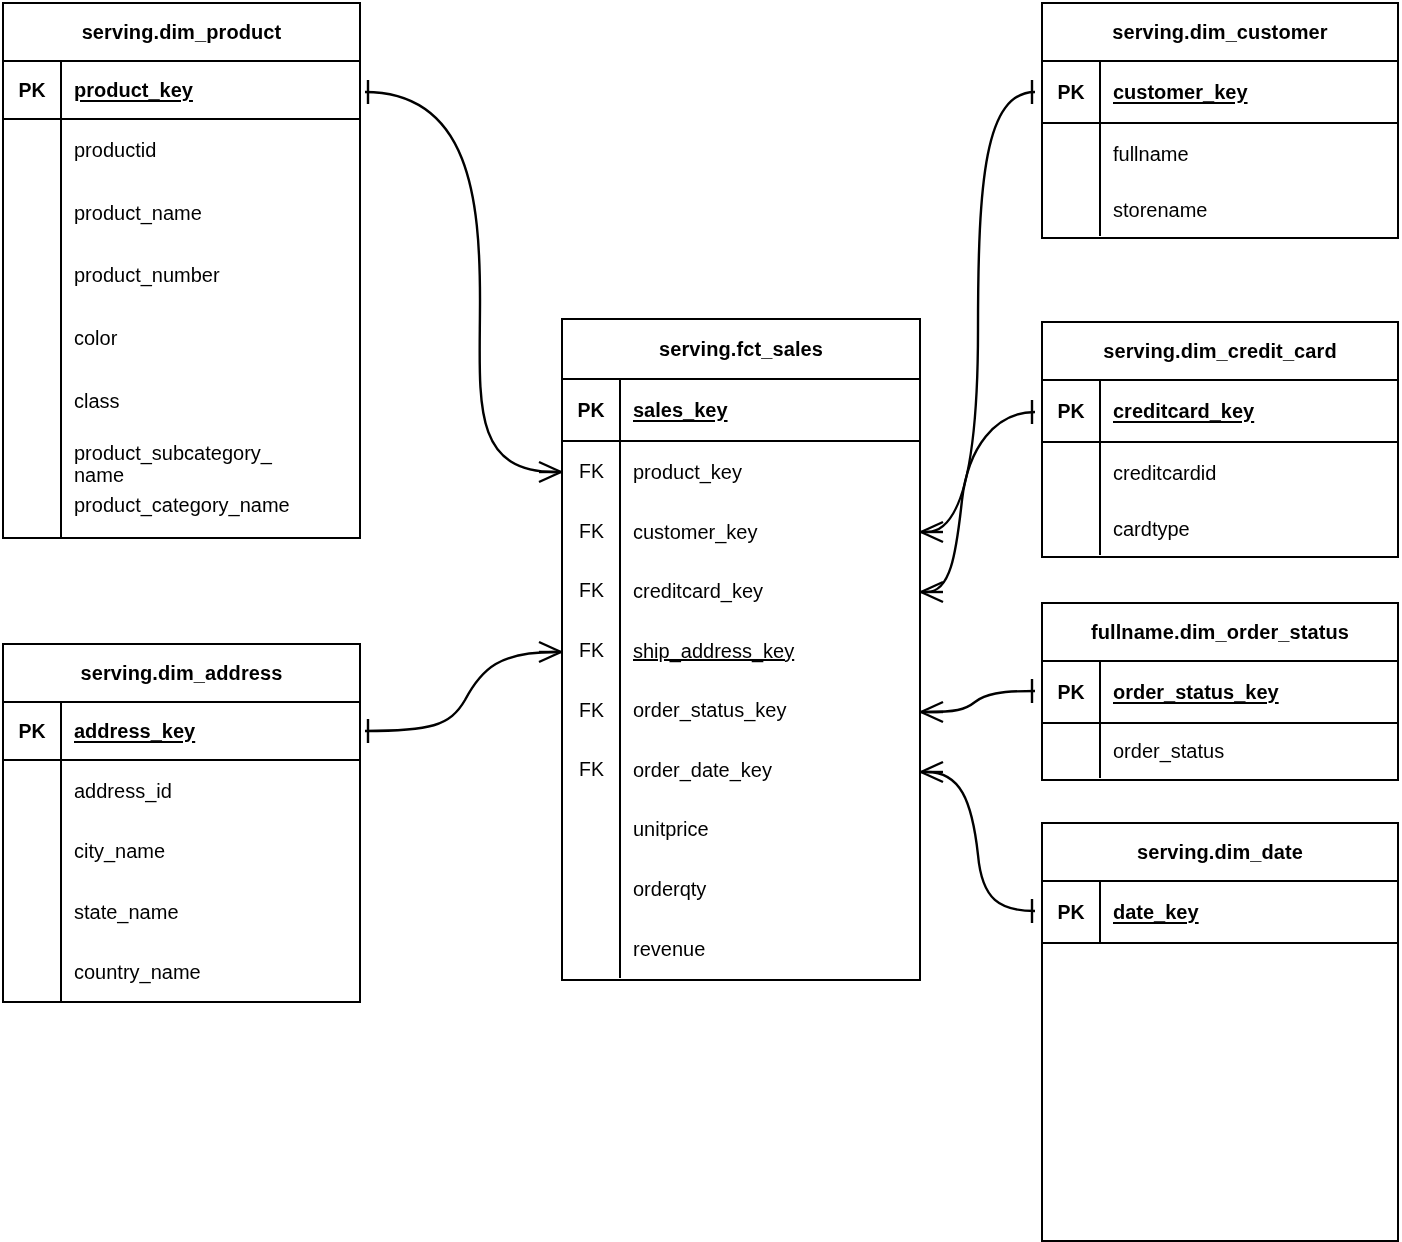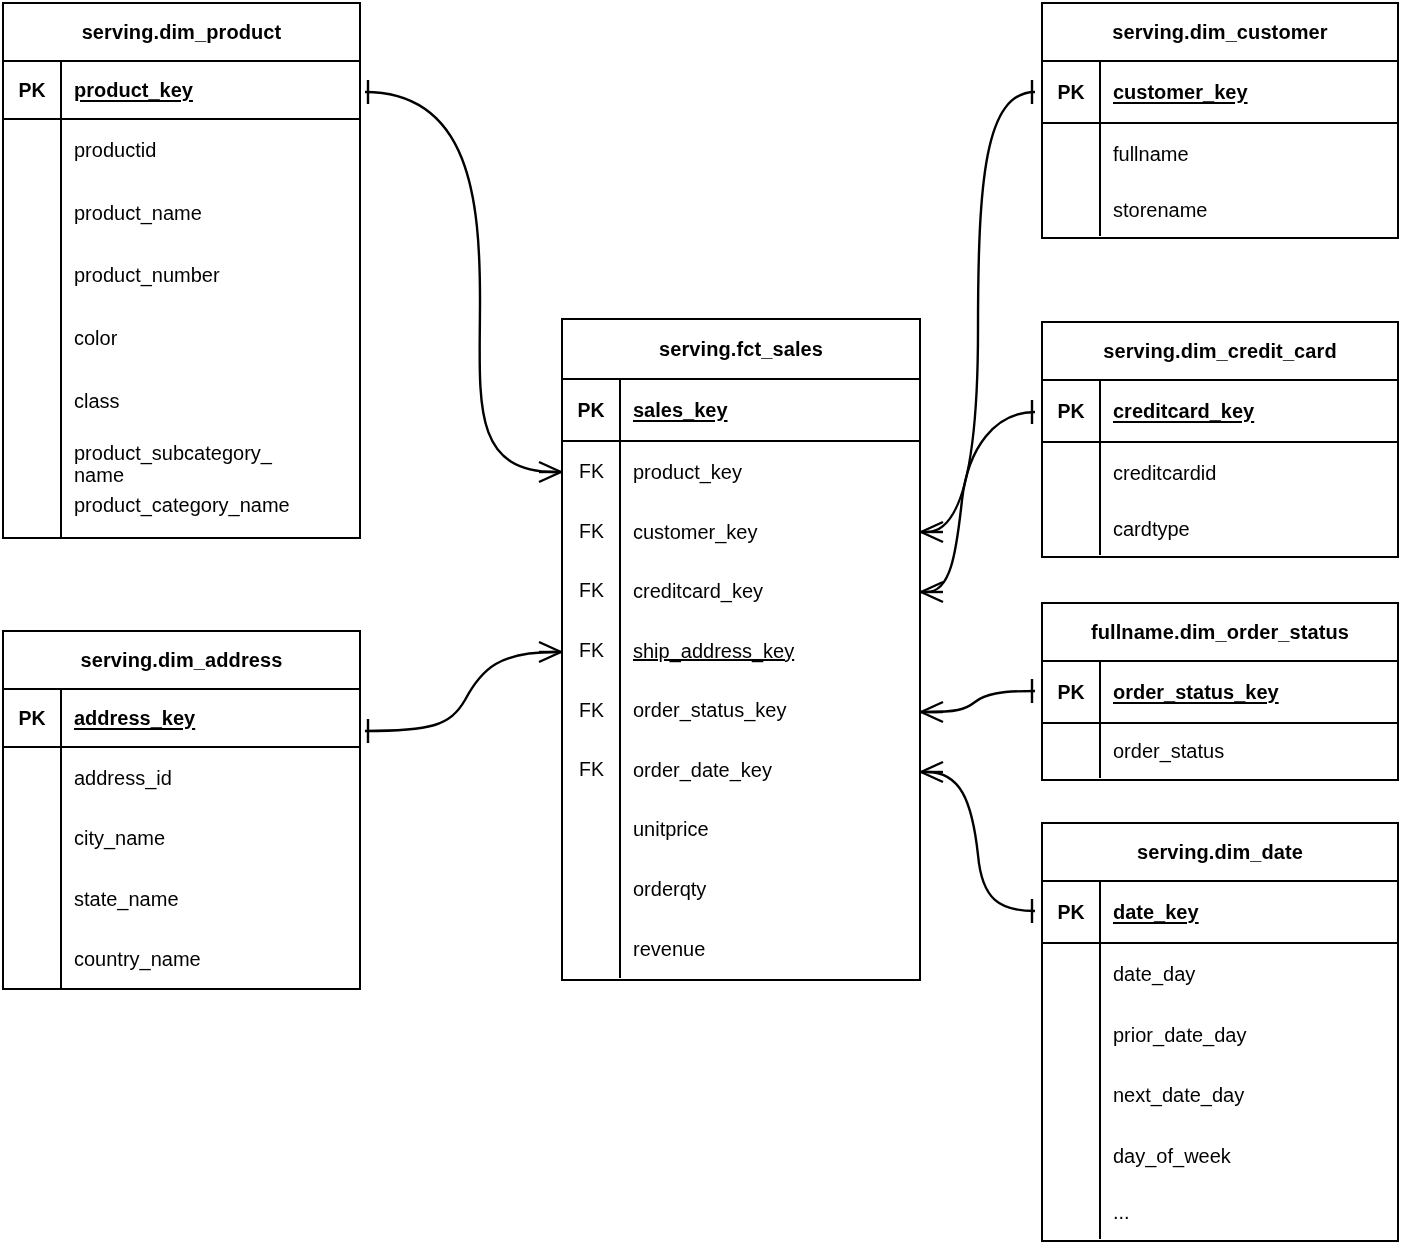"serving.dim_address" div.entity { top: 630px -> 643px }
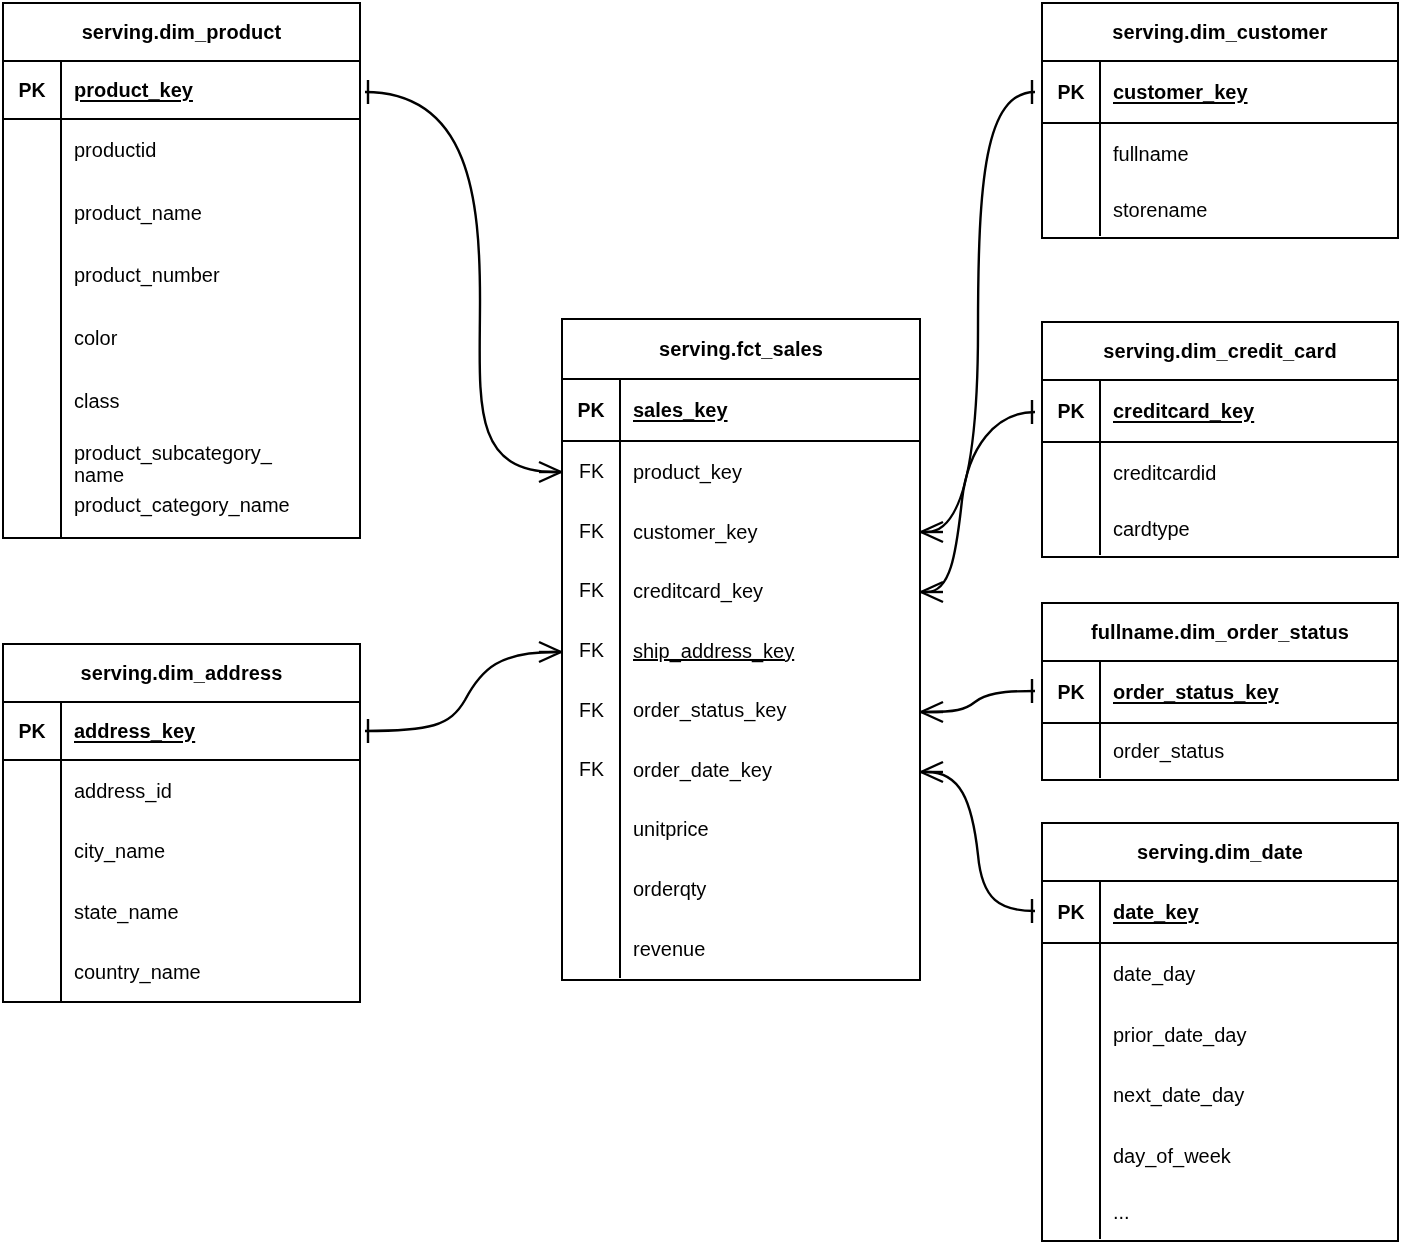"date_day" div.ent-body { html: <div> <div></div> <div> <div>date_day</div> <div>prior_date_day</div> <div>next_date_day</div> <div>day_of_week</div> <div>...</div> </div> </div> -> none }
